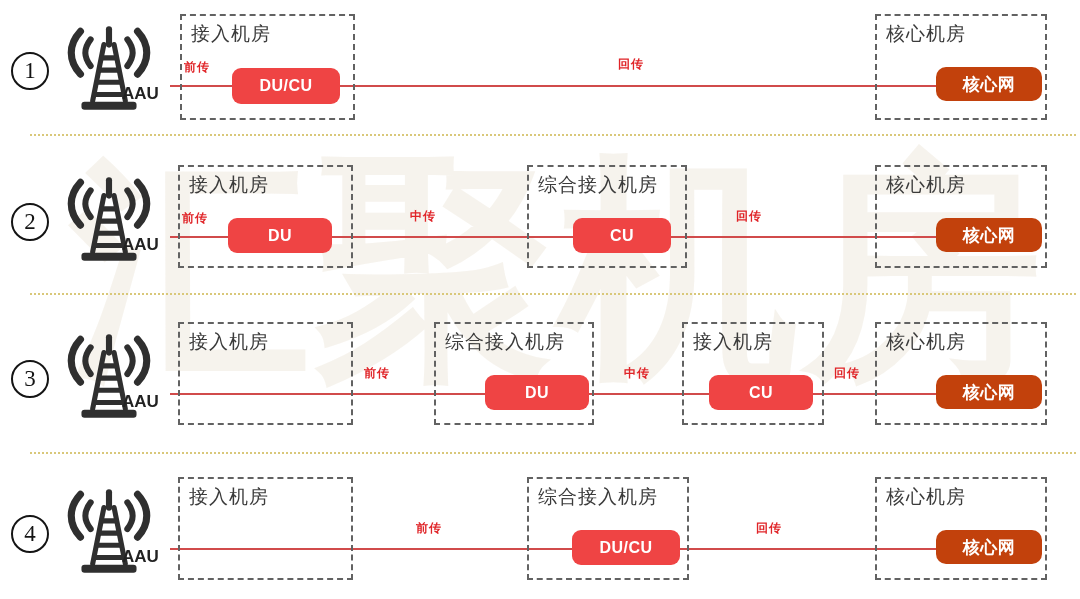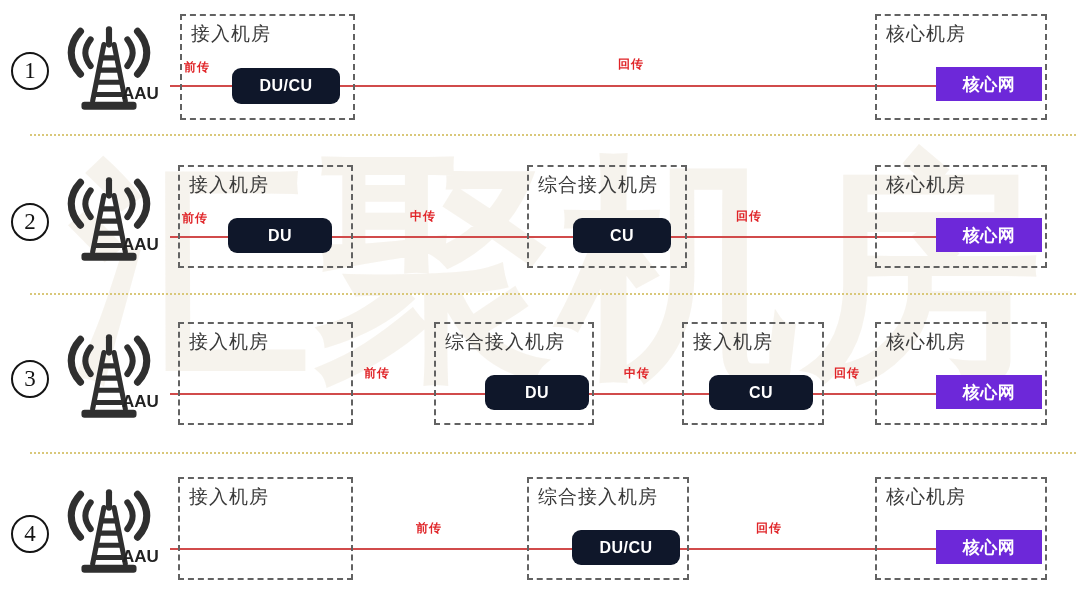"DU/CU" .node.orange { background: #0f172a -> #ef4444 }
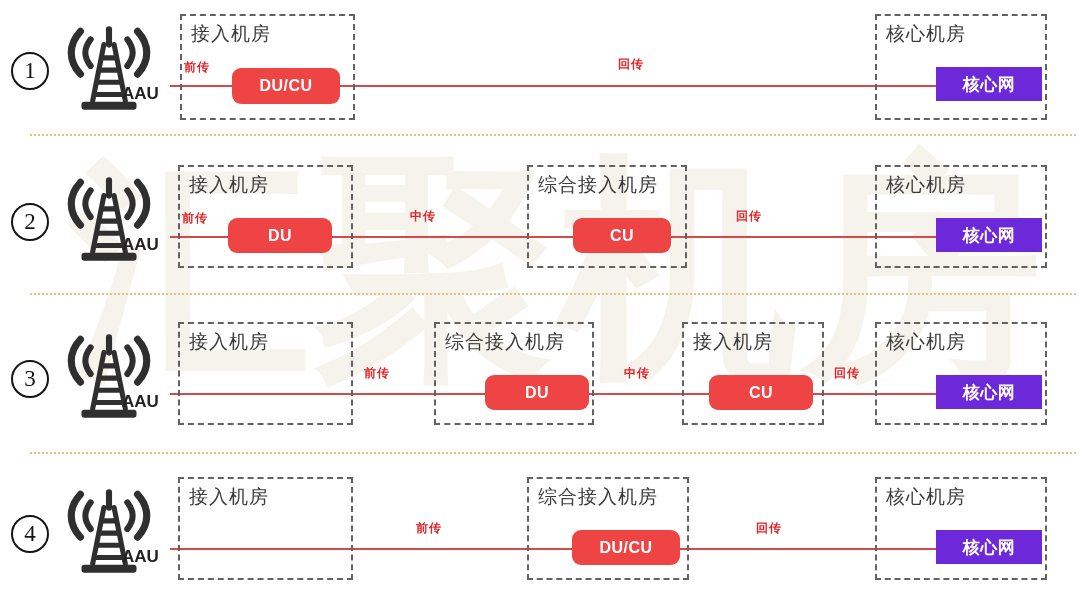"核心网" .node.green { background: #6d28d9 -> #c2410c; border-radius: 0 -> 10px }
